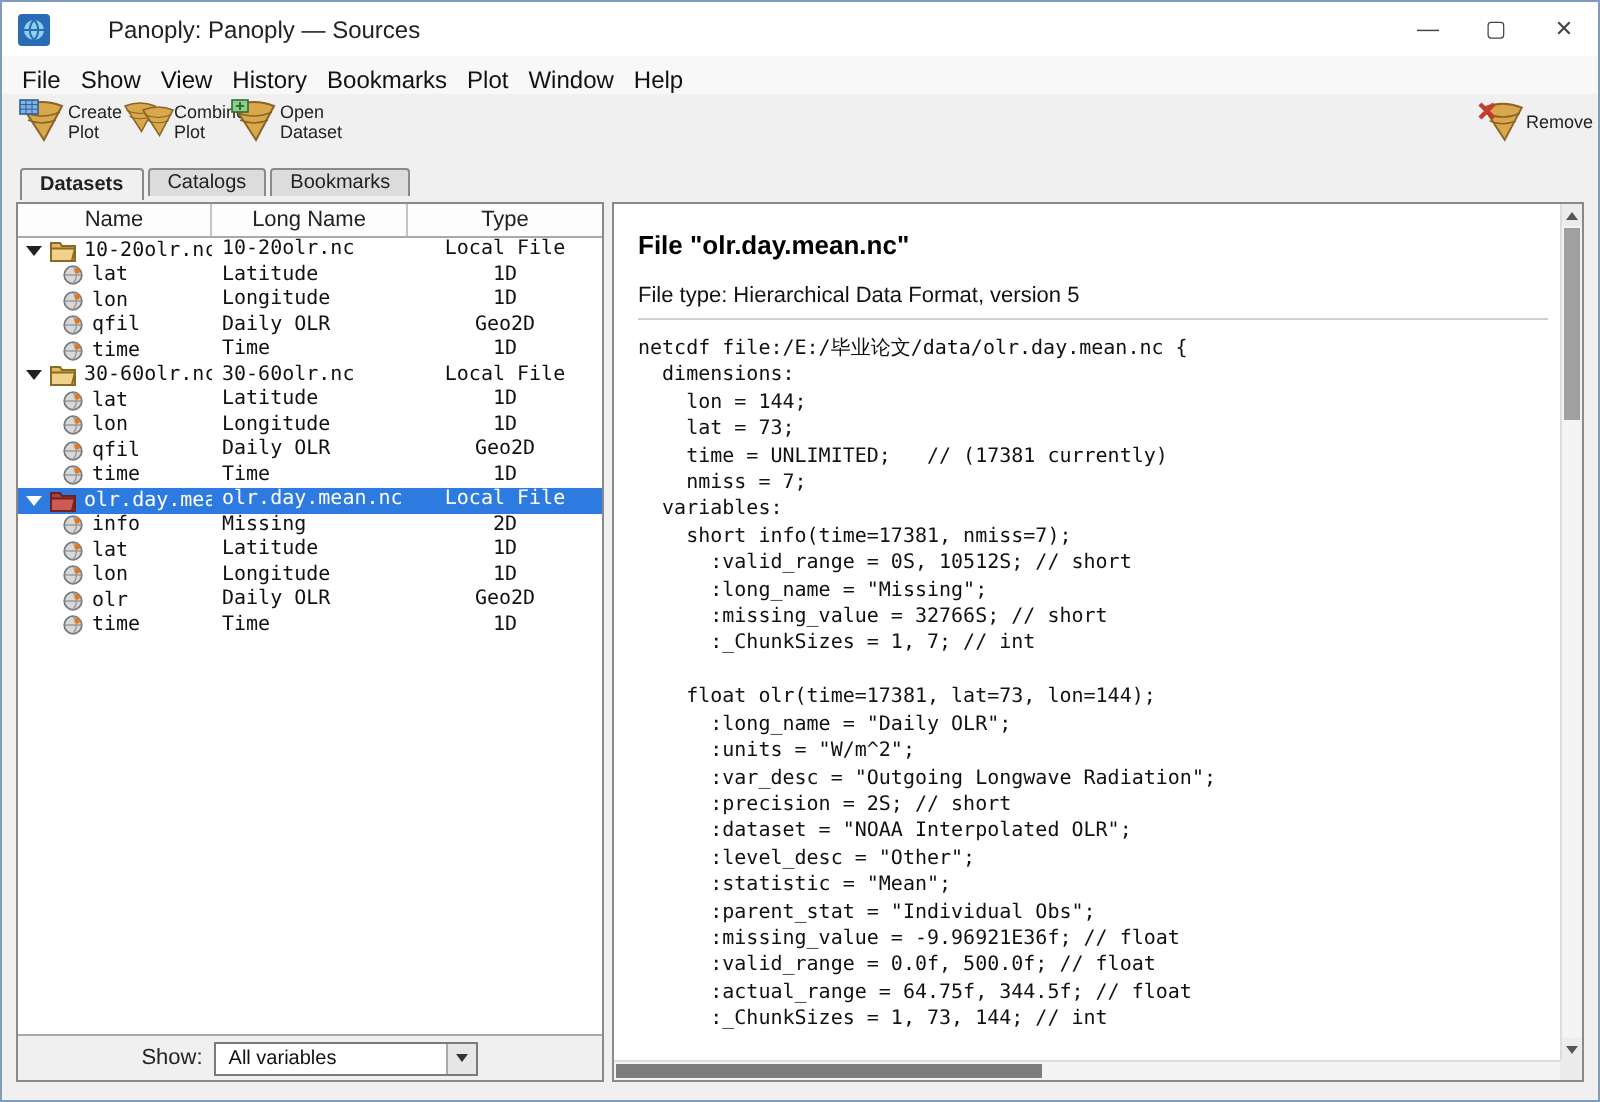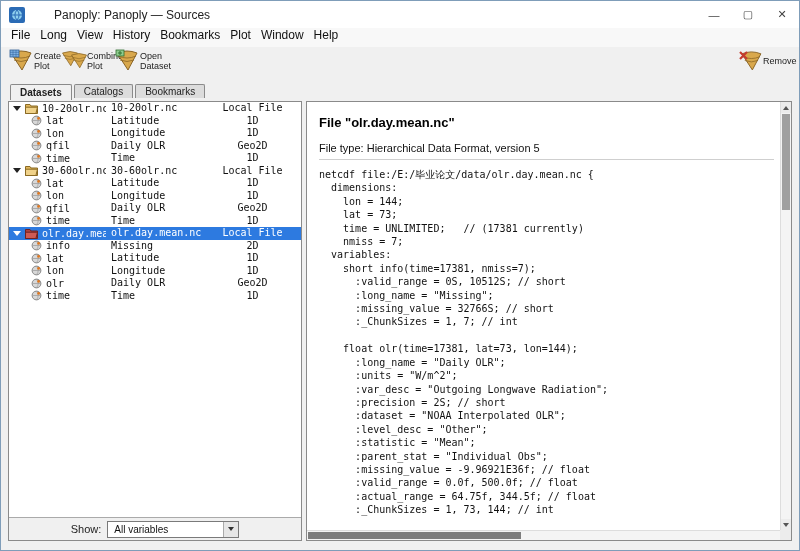"File" .menubar { align-items: flex-start -> flex-end }
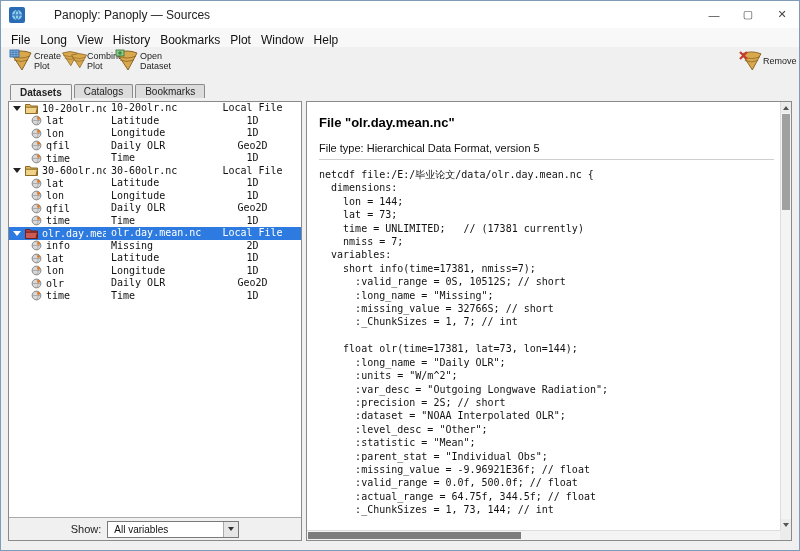"Long" span.mitem { text: Long -> Show }
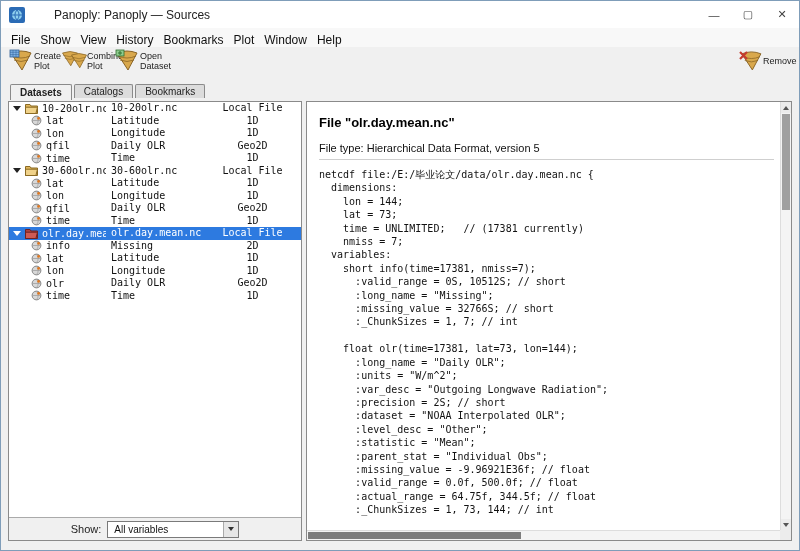"Name" div.cols { html: none -> <div> <div>Name</div> <div>Long Name</div> <div>Type</div> </div> }
